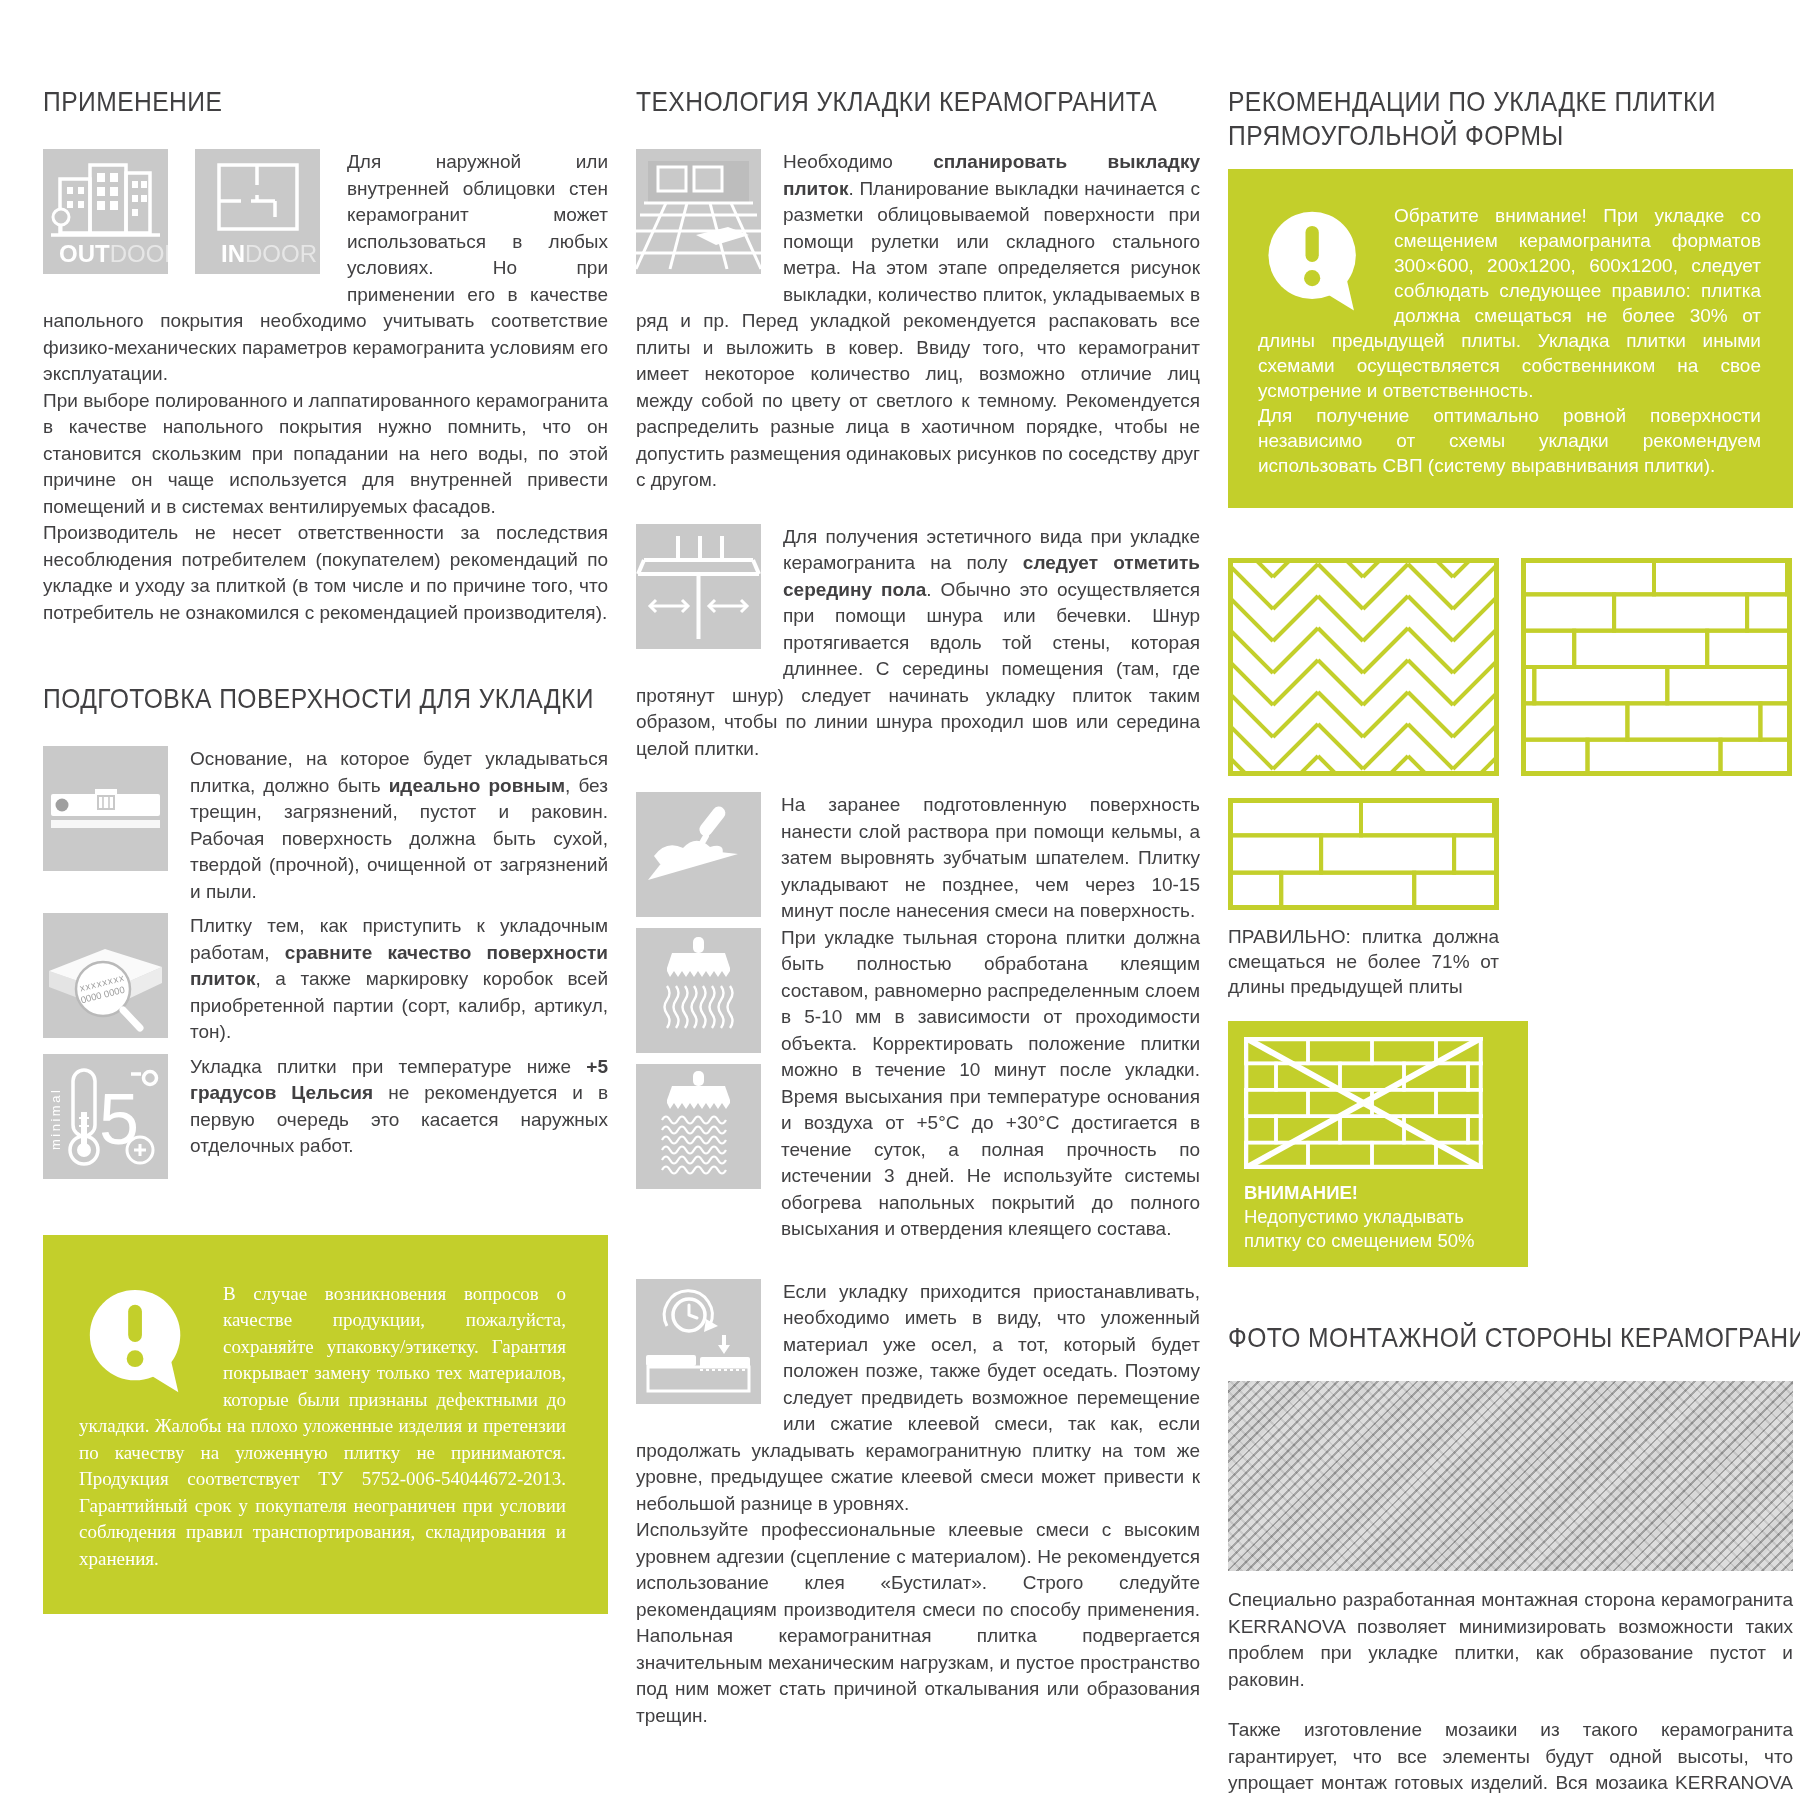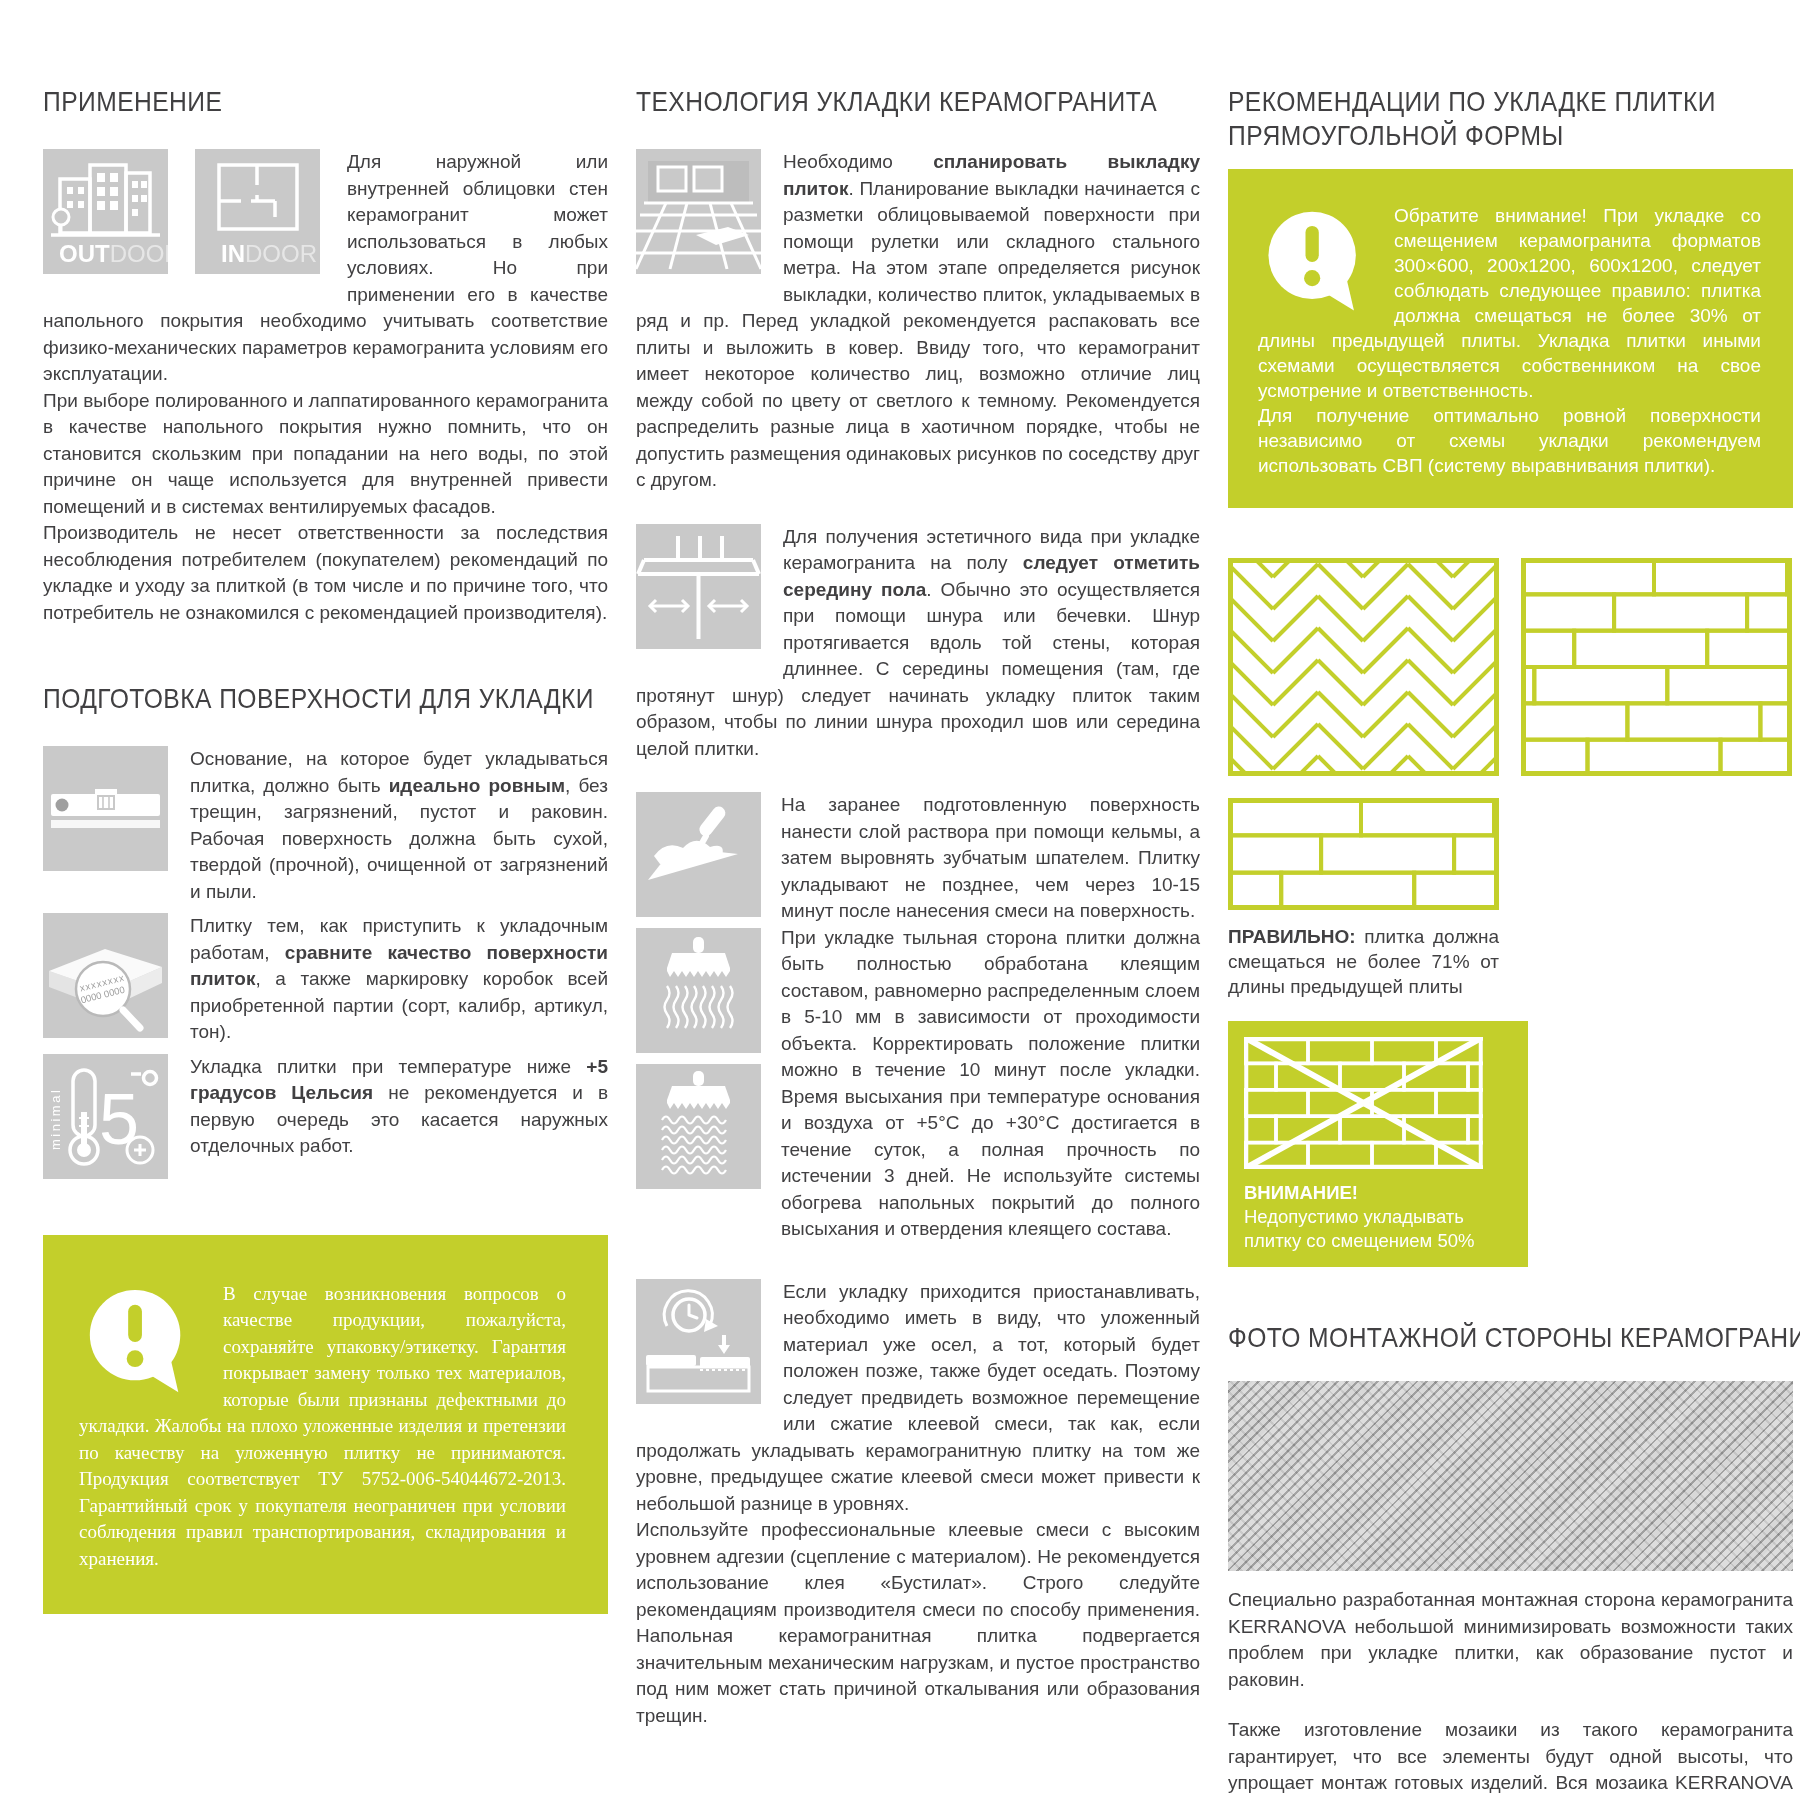"ПРАВИЛЬНО:" .caption b { font-weight: 700 -> 400 }
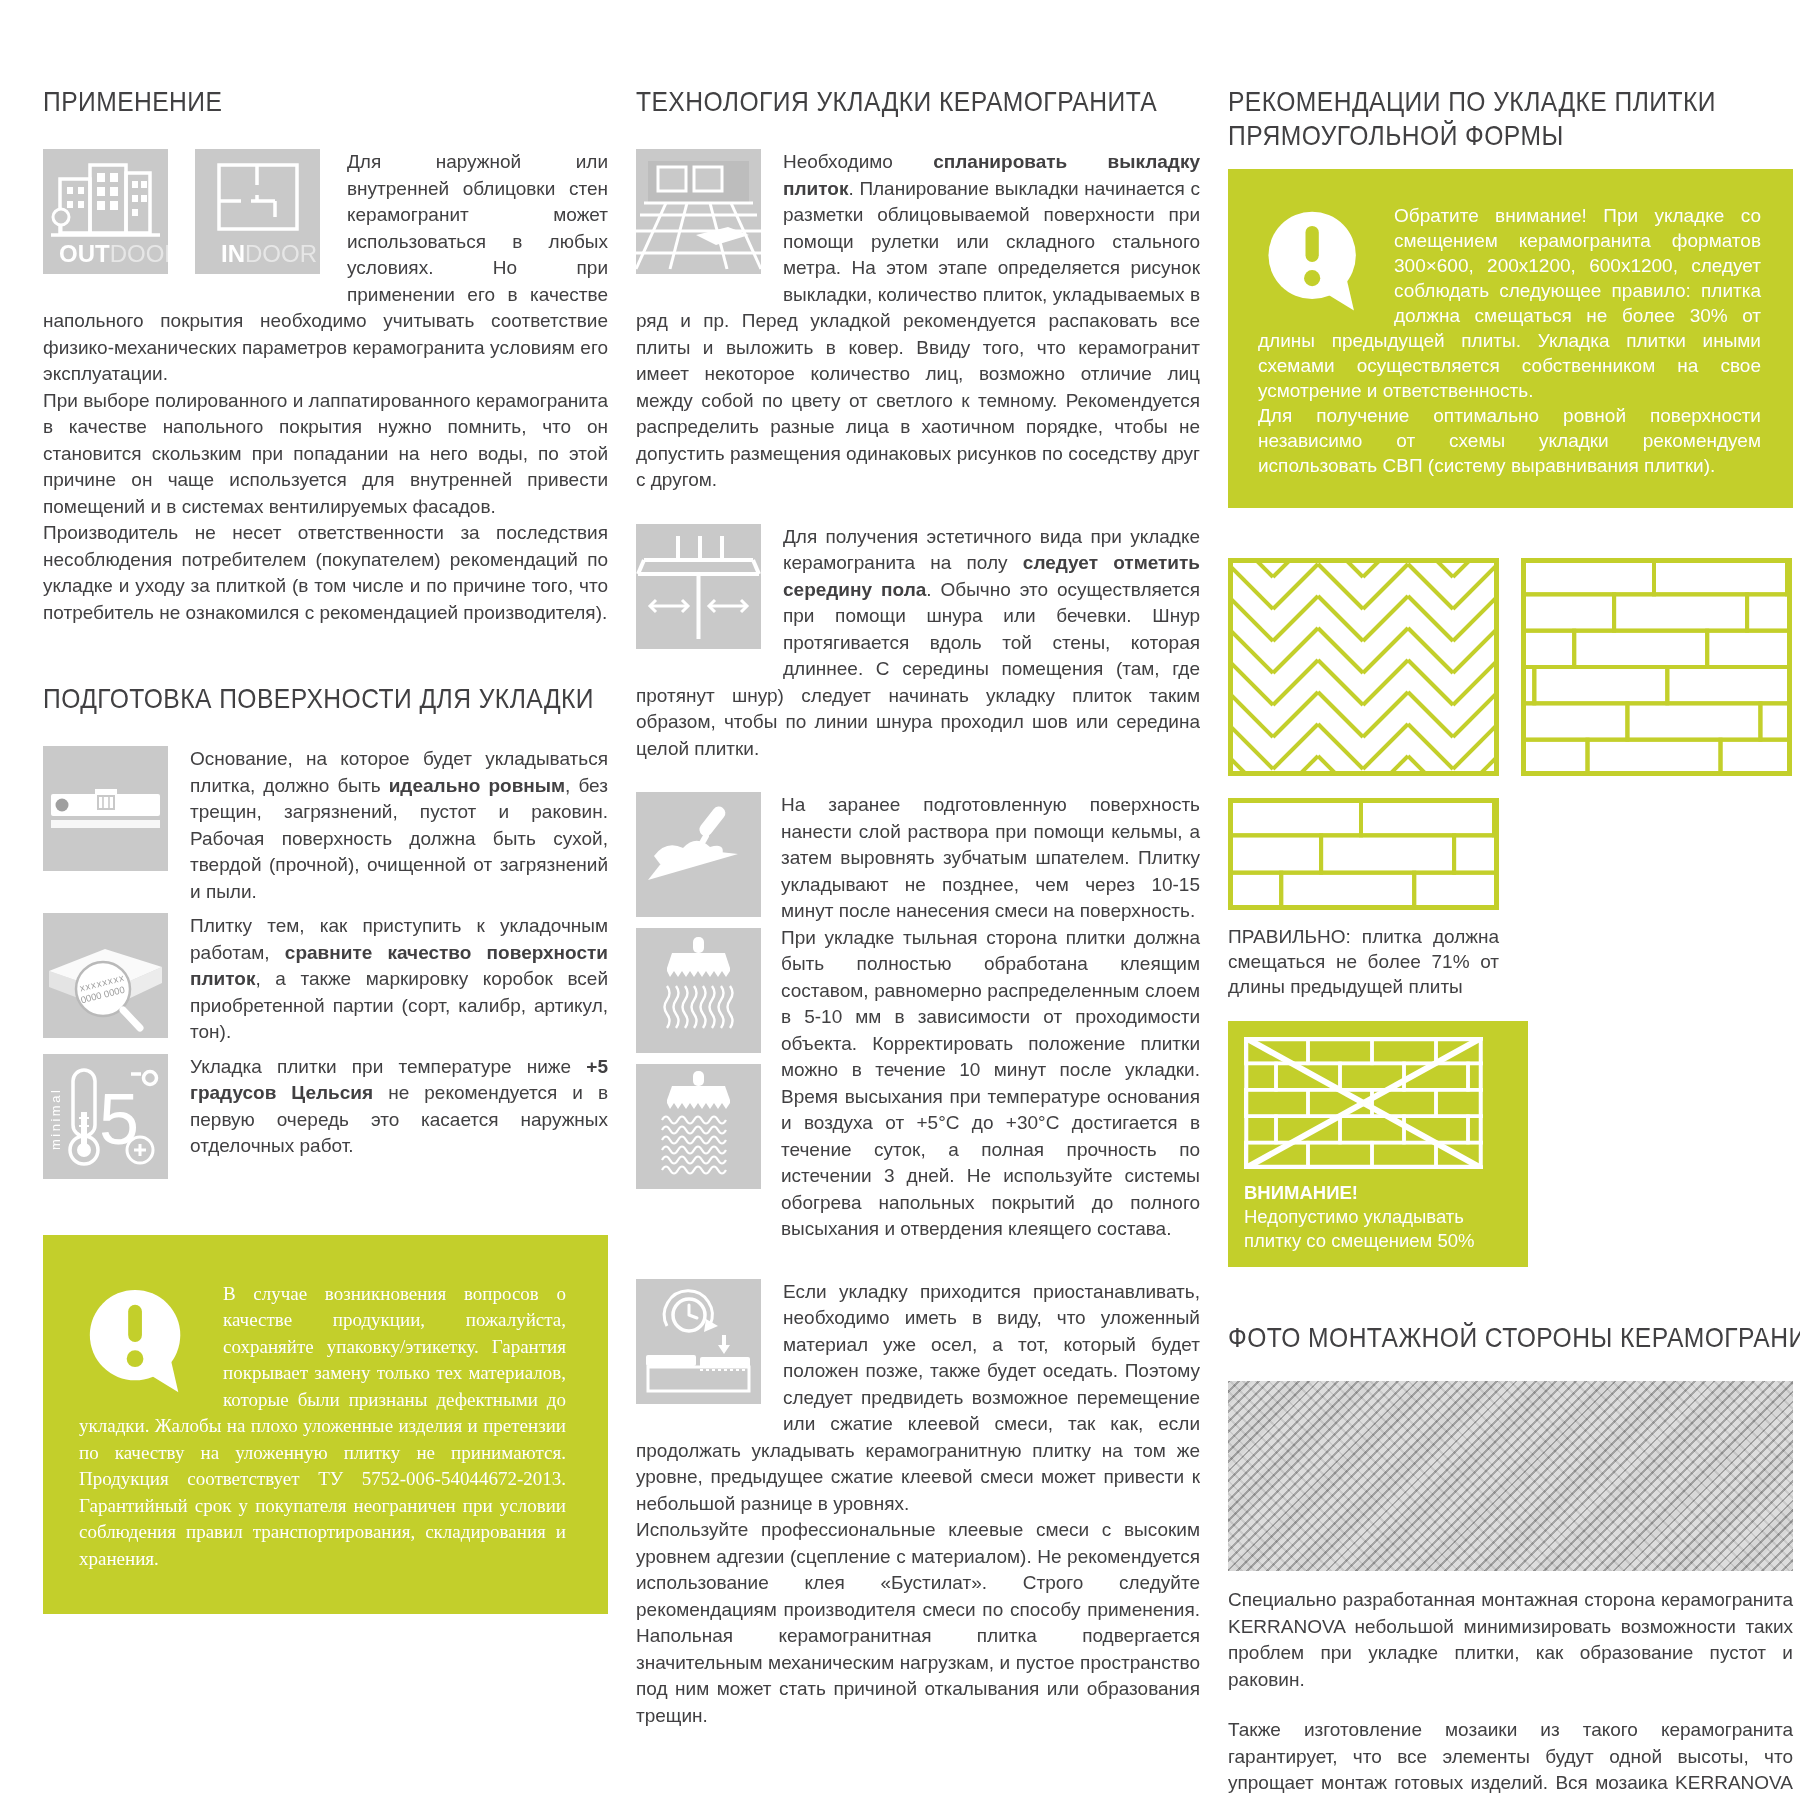"Специально разработанная монтажная" p.body { text: небольшой -> позволяет }
